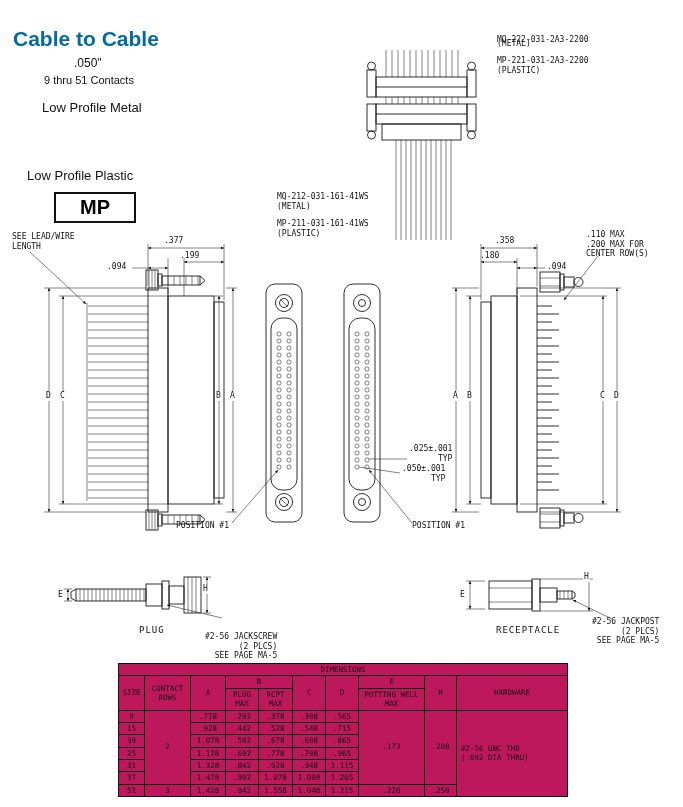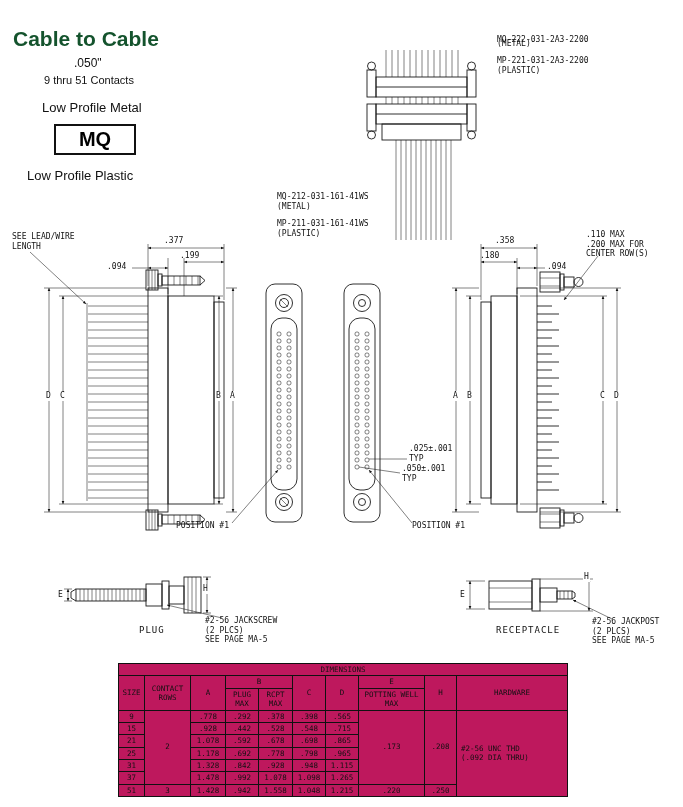"Cable to Cable" .t1 { color: #14532d -> #0369a1 }
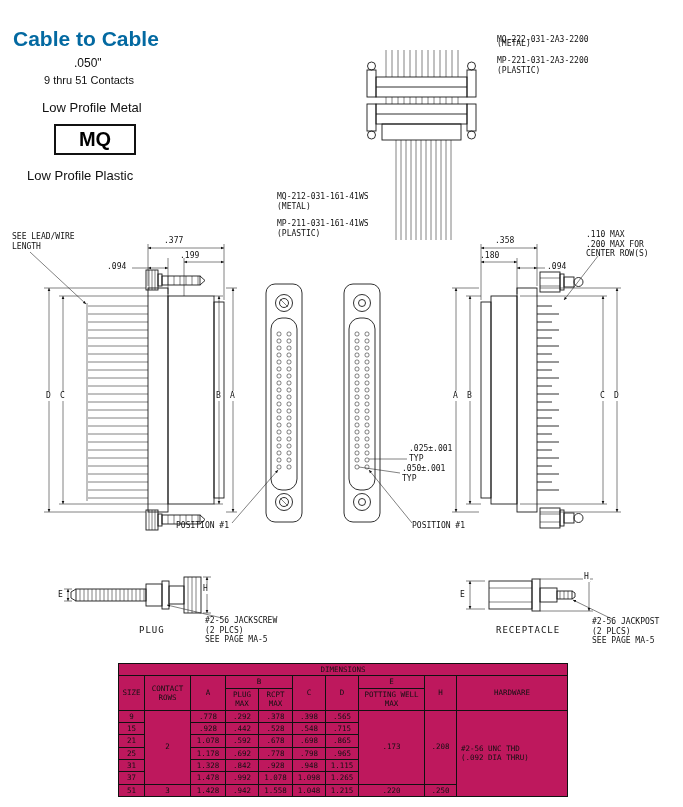"MQ" div.codebox { html: <div>MQ</div> -> none }
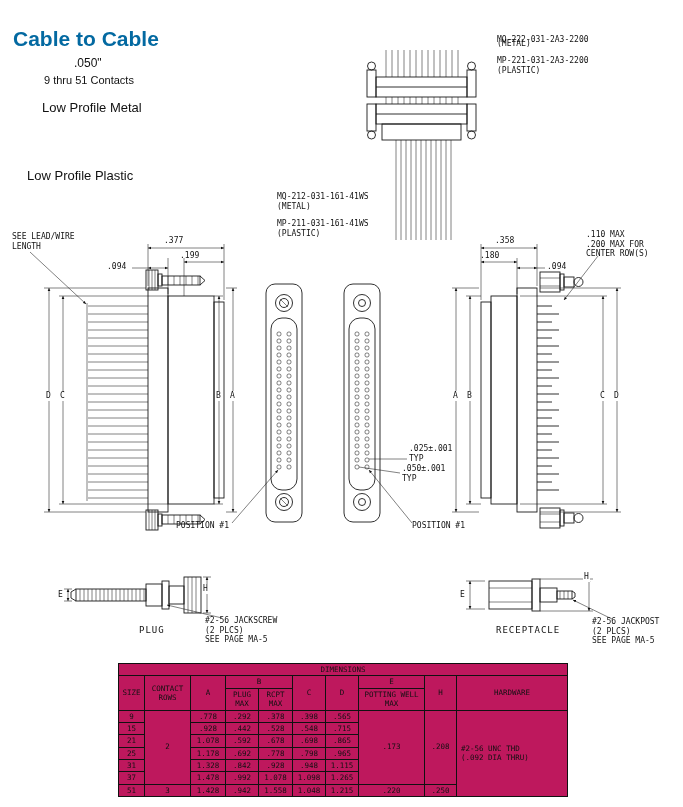"MP" div.codebox { html: none -> <div>MP</div> }
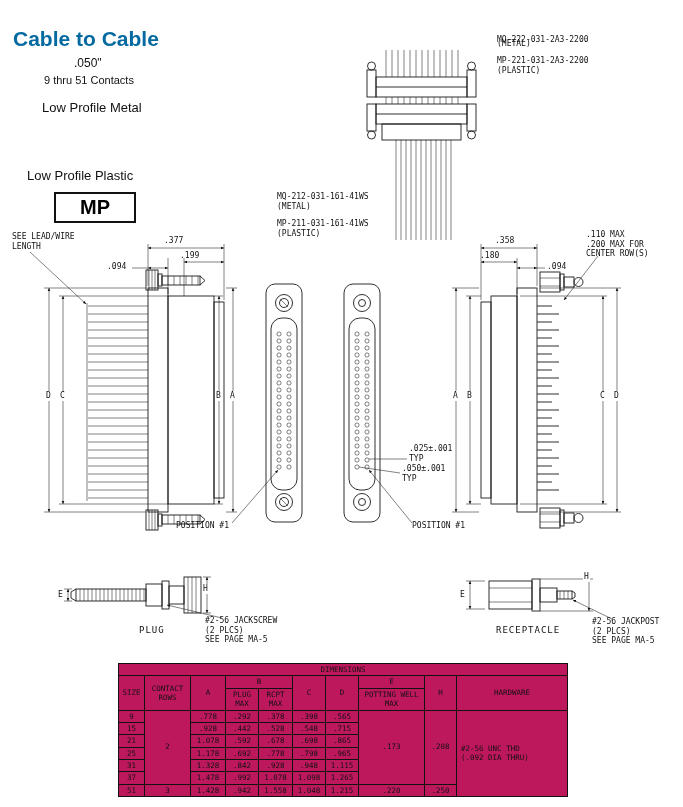".025±.001" .c { text-align: left -> right }
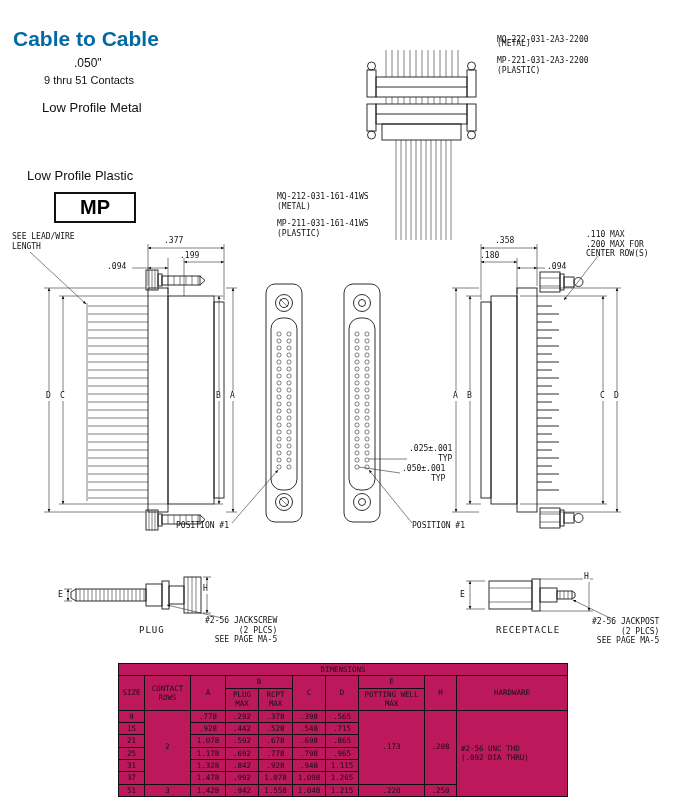"#2-56 JACKSCREW" div.lbl { top: 616px -> 632px }
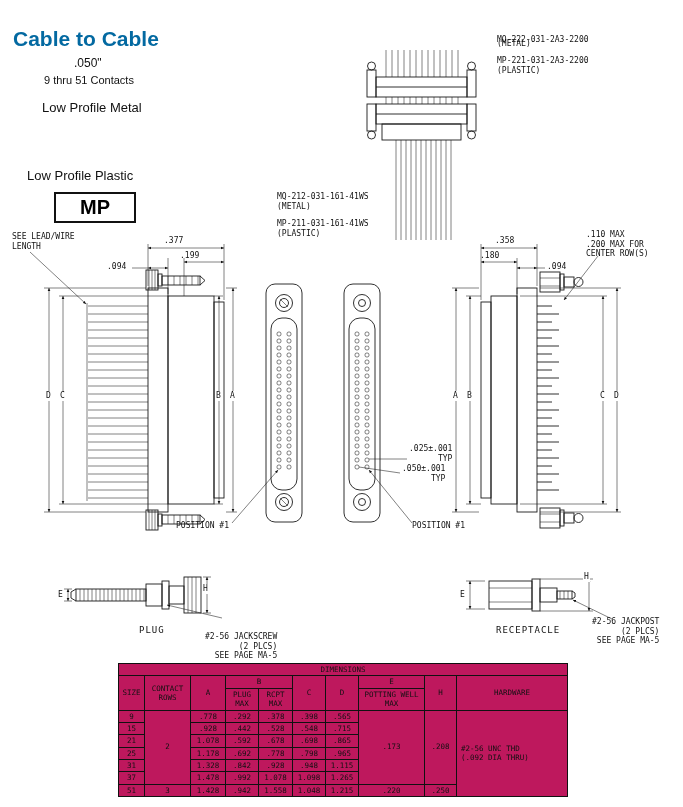"21" td { text: 21 -> 39 }
